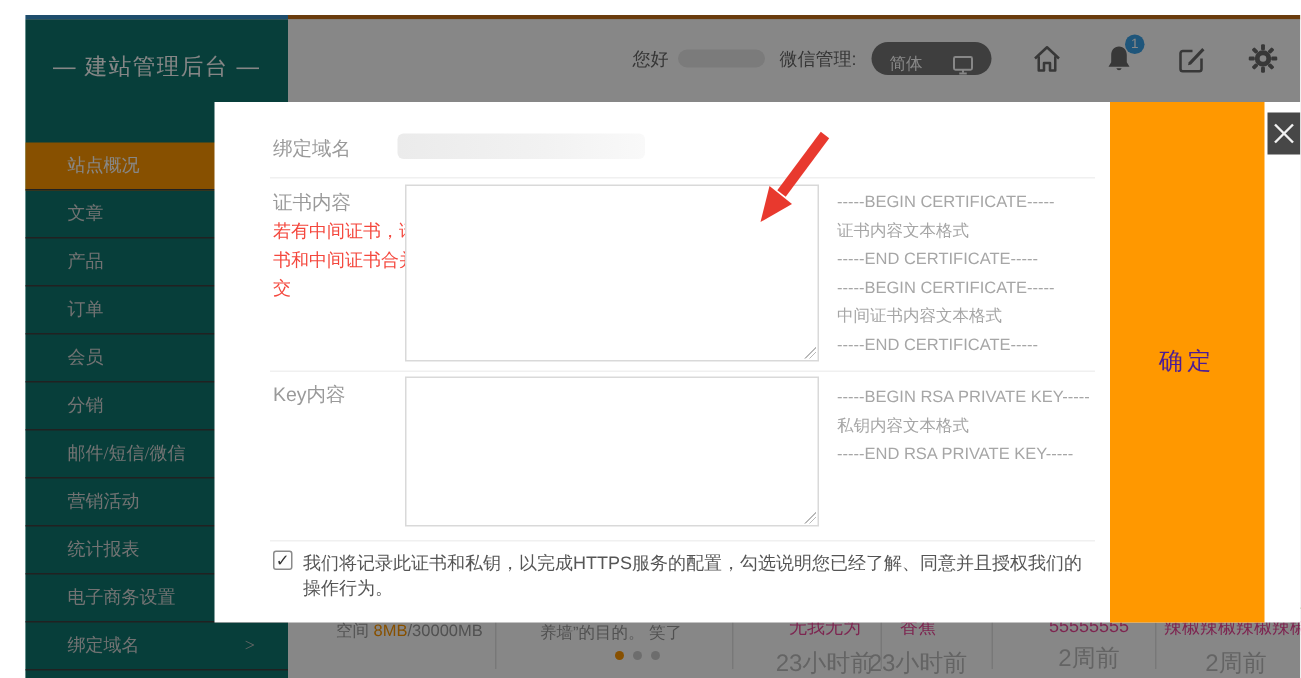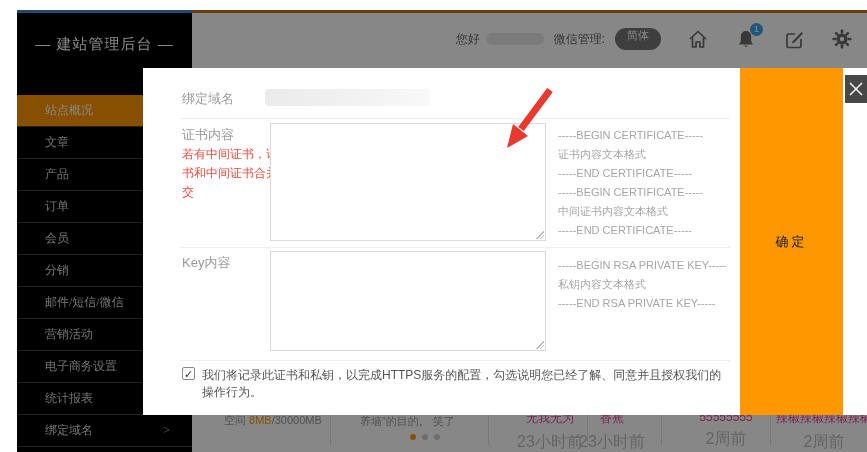"— 建站管理后台 —" .sidebar { background: #000000 -> #0f766e }
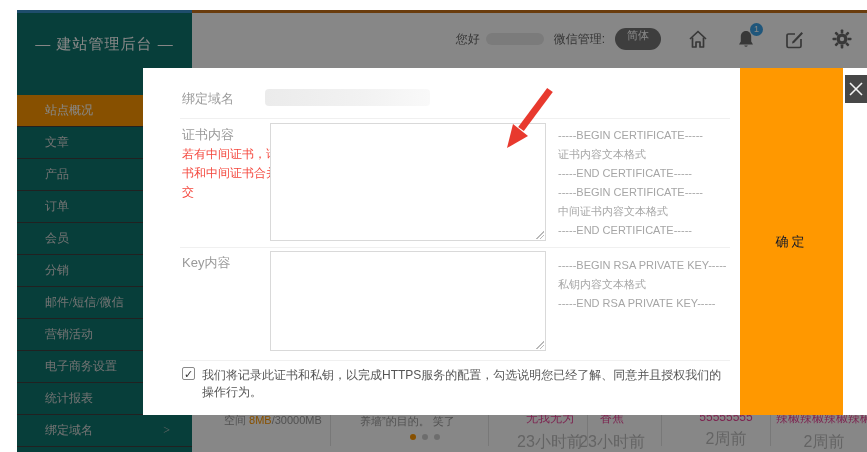"简体" .lang-pill { flex-direction: column -> none }
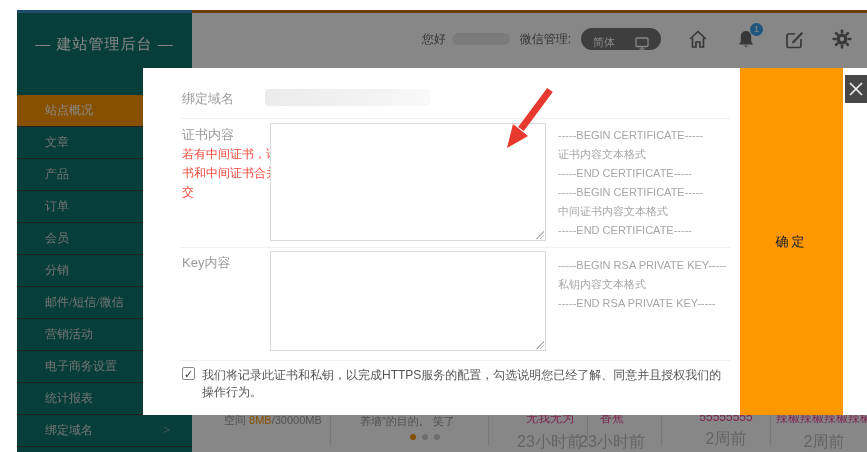"确定" .confirm { color: #0f172a -> #4c1d95; font-size: 13px -> 16px }
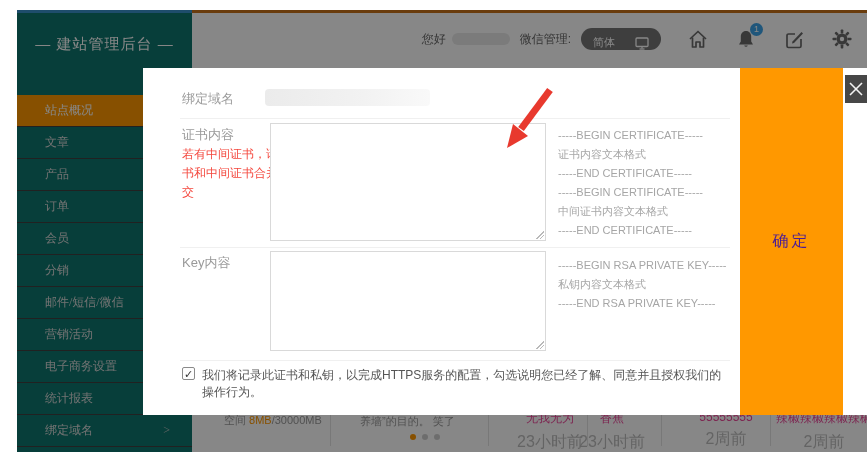"电子商务设置" div.nav-item { order: before "统计报表" -> after "统计报表" }
